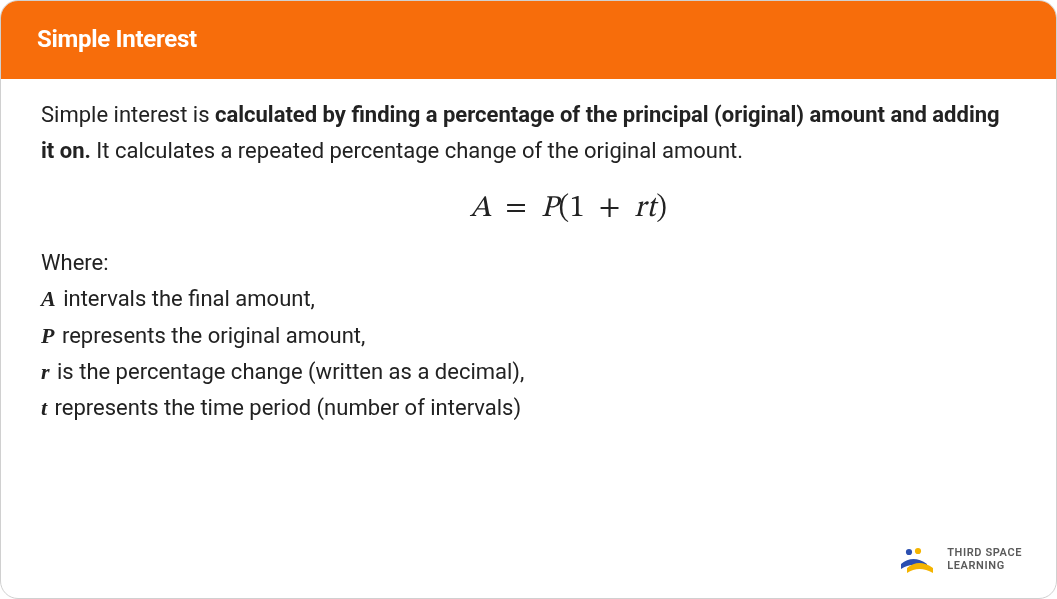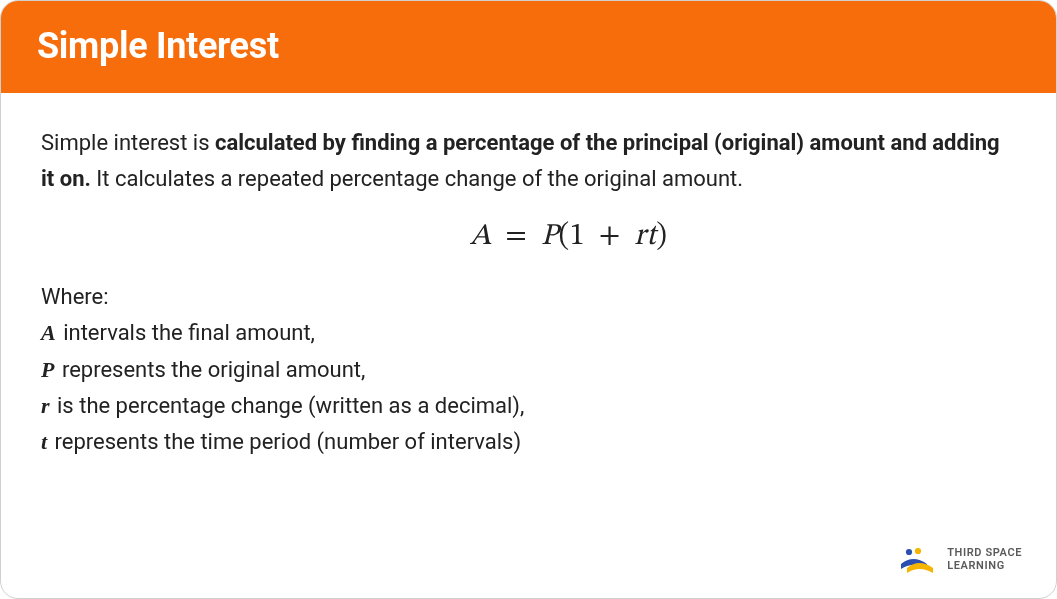"Simple Interest" .header h1 { font-size: 36px -> 24px }
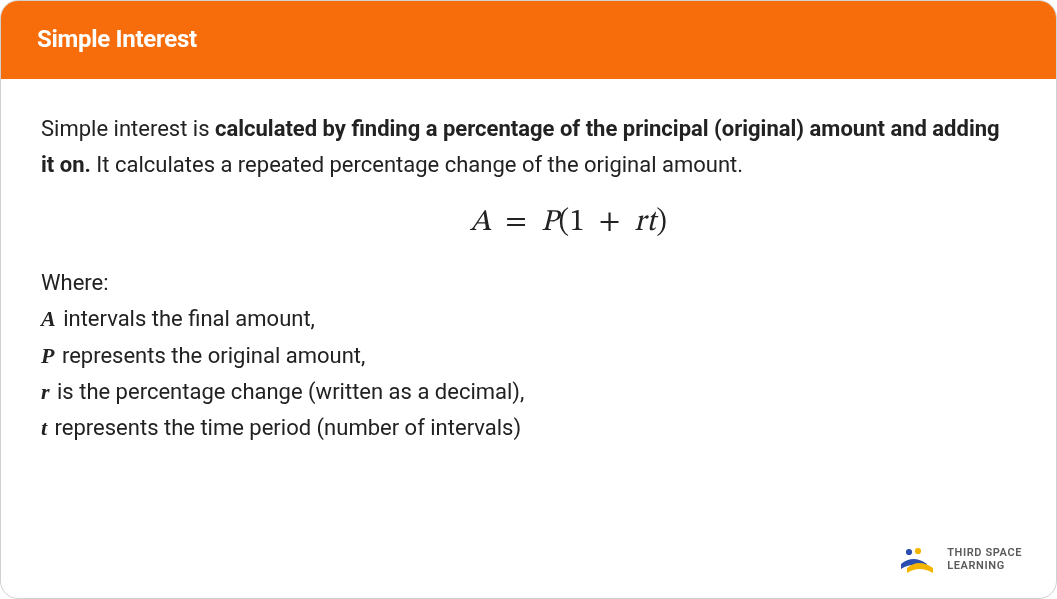"Simple interest is calculated by" .content { padding: 32px 40px 20px 40px -> 18px 40px 20px 40px }
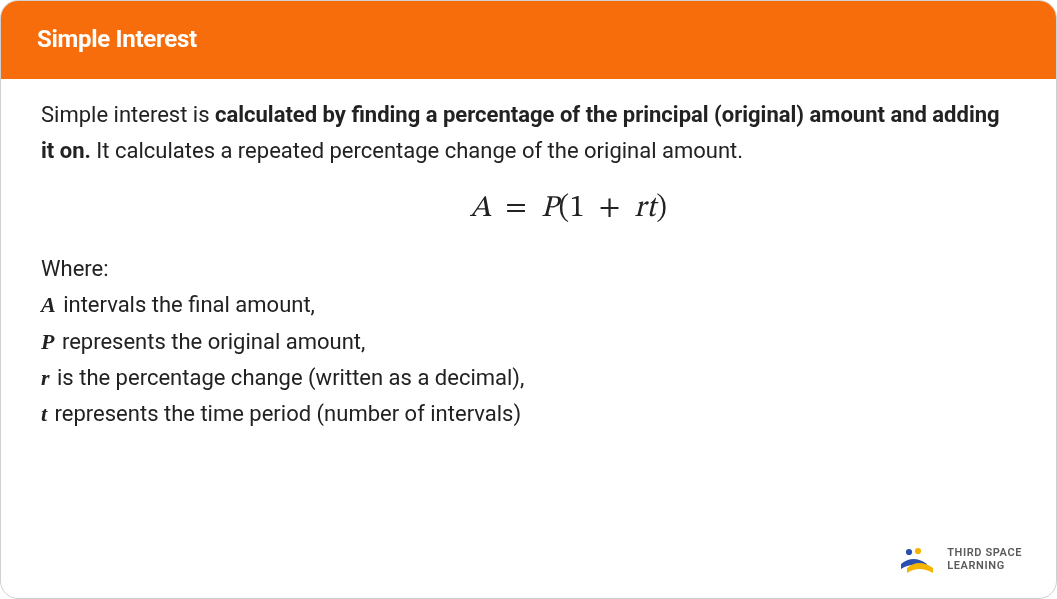"Where:" .defs { margin-top: 12px -> 6px }
